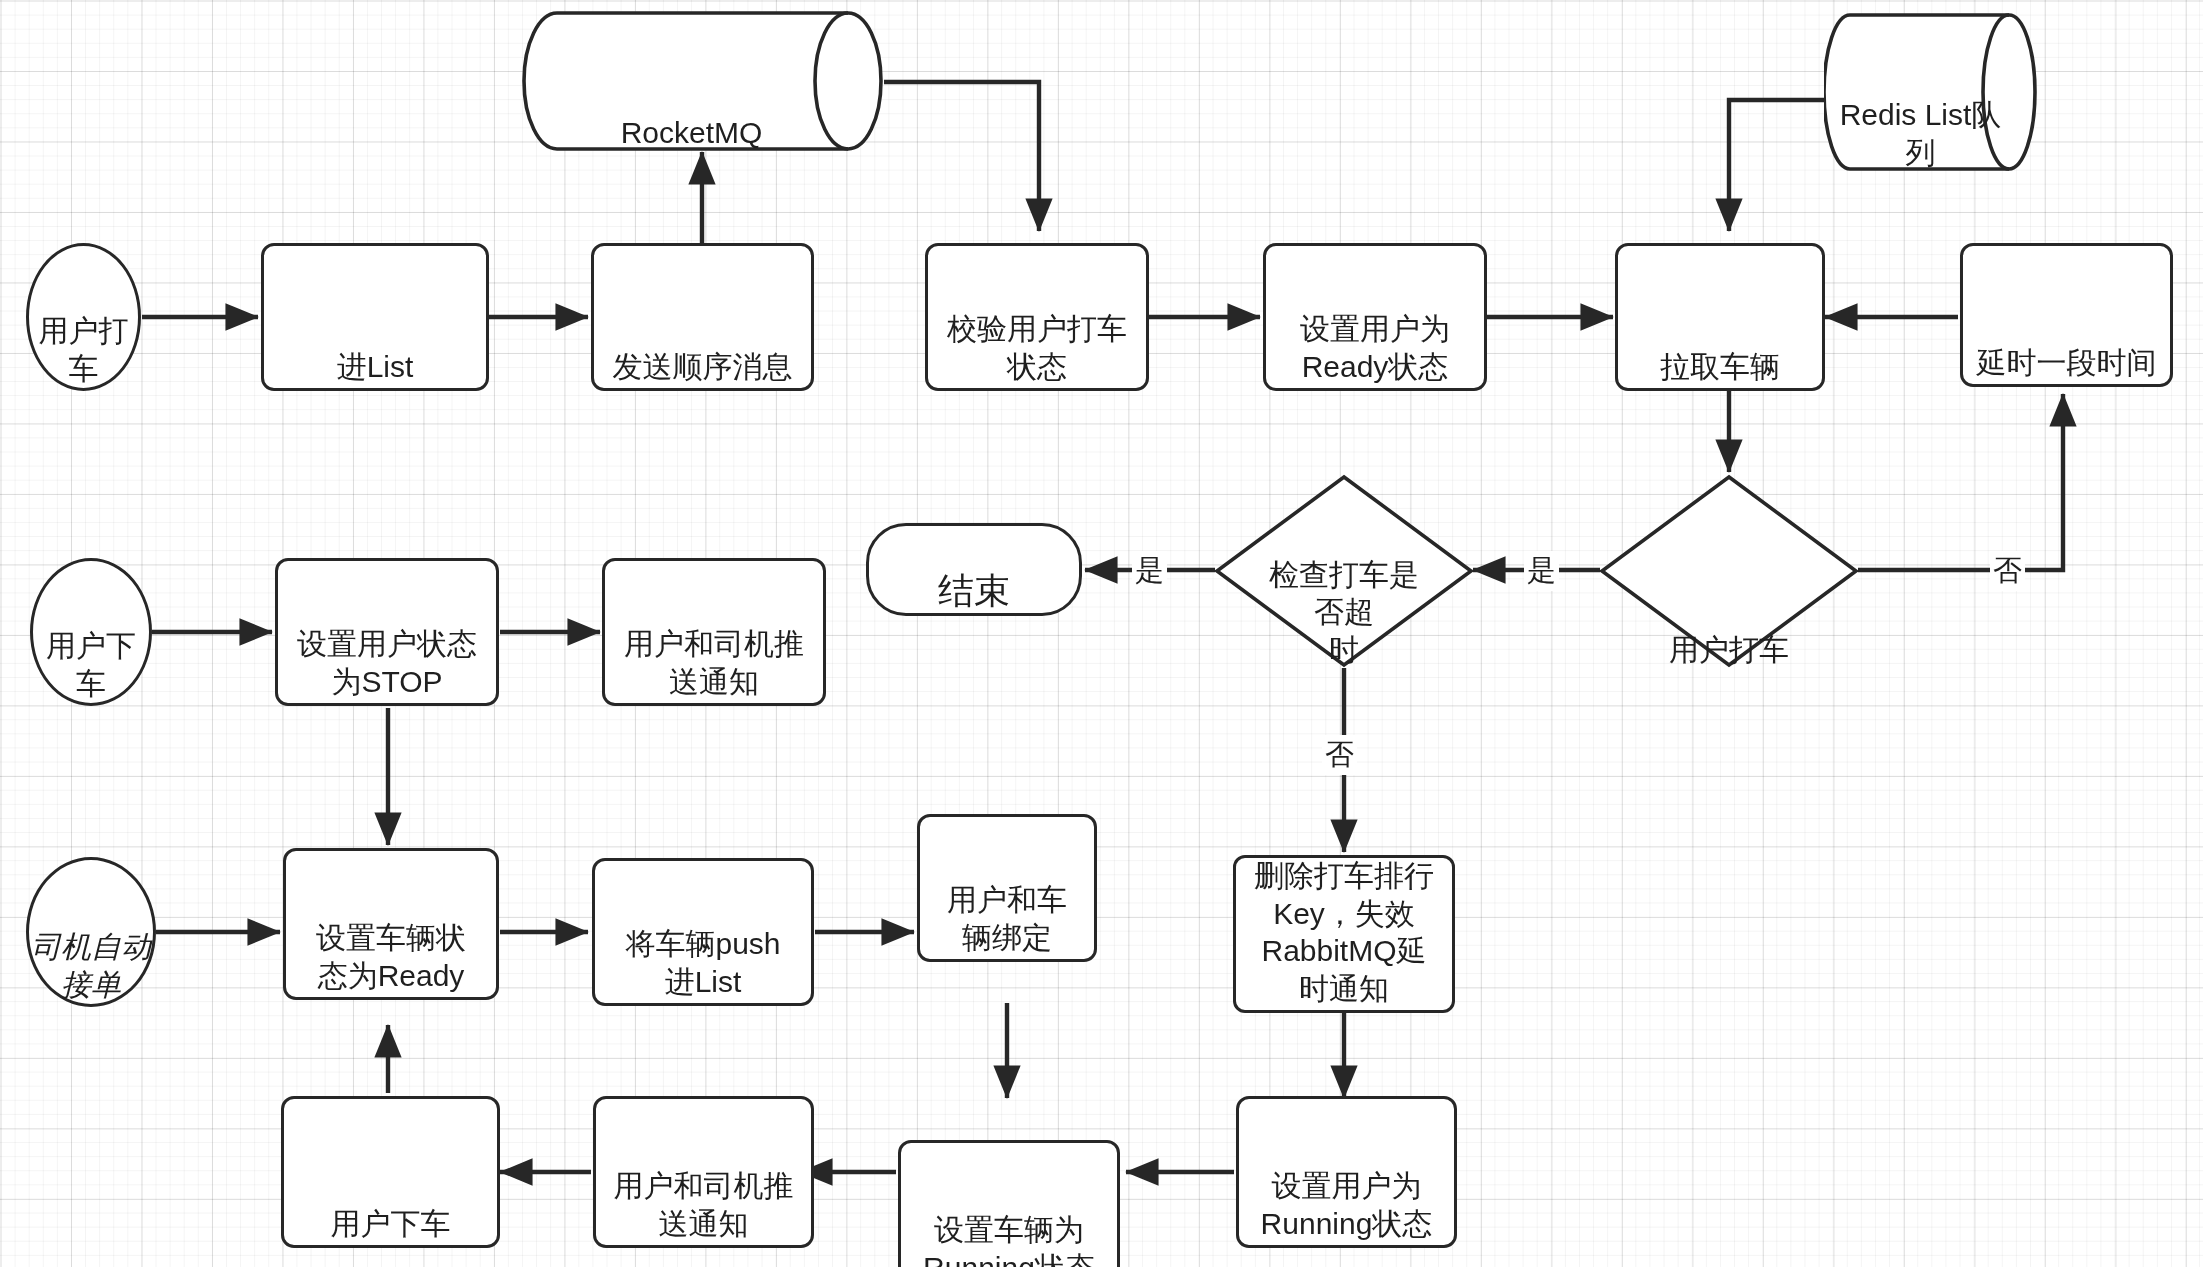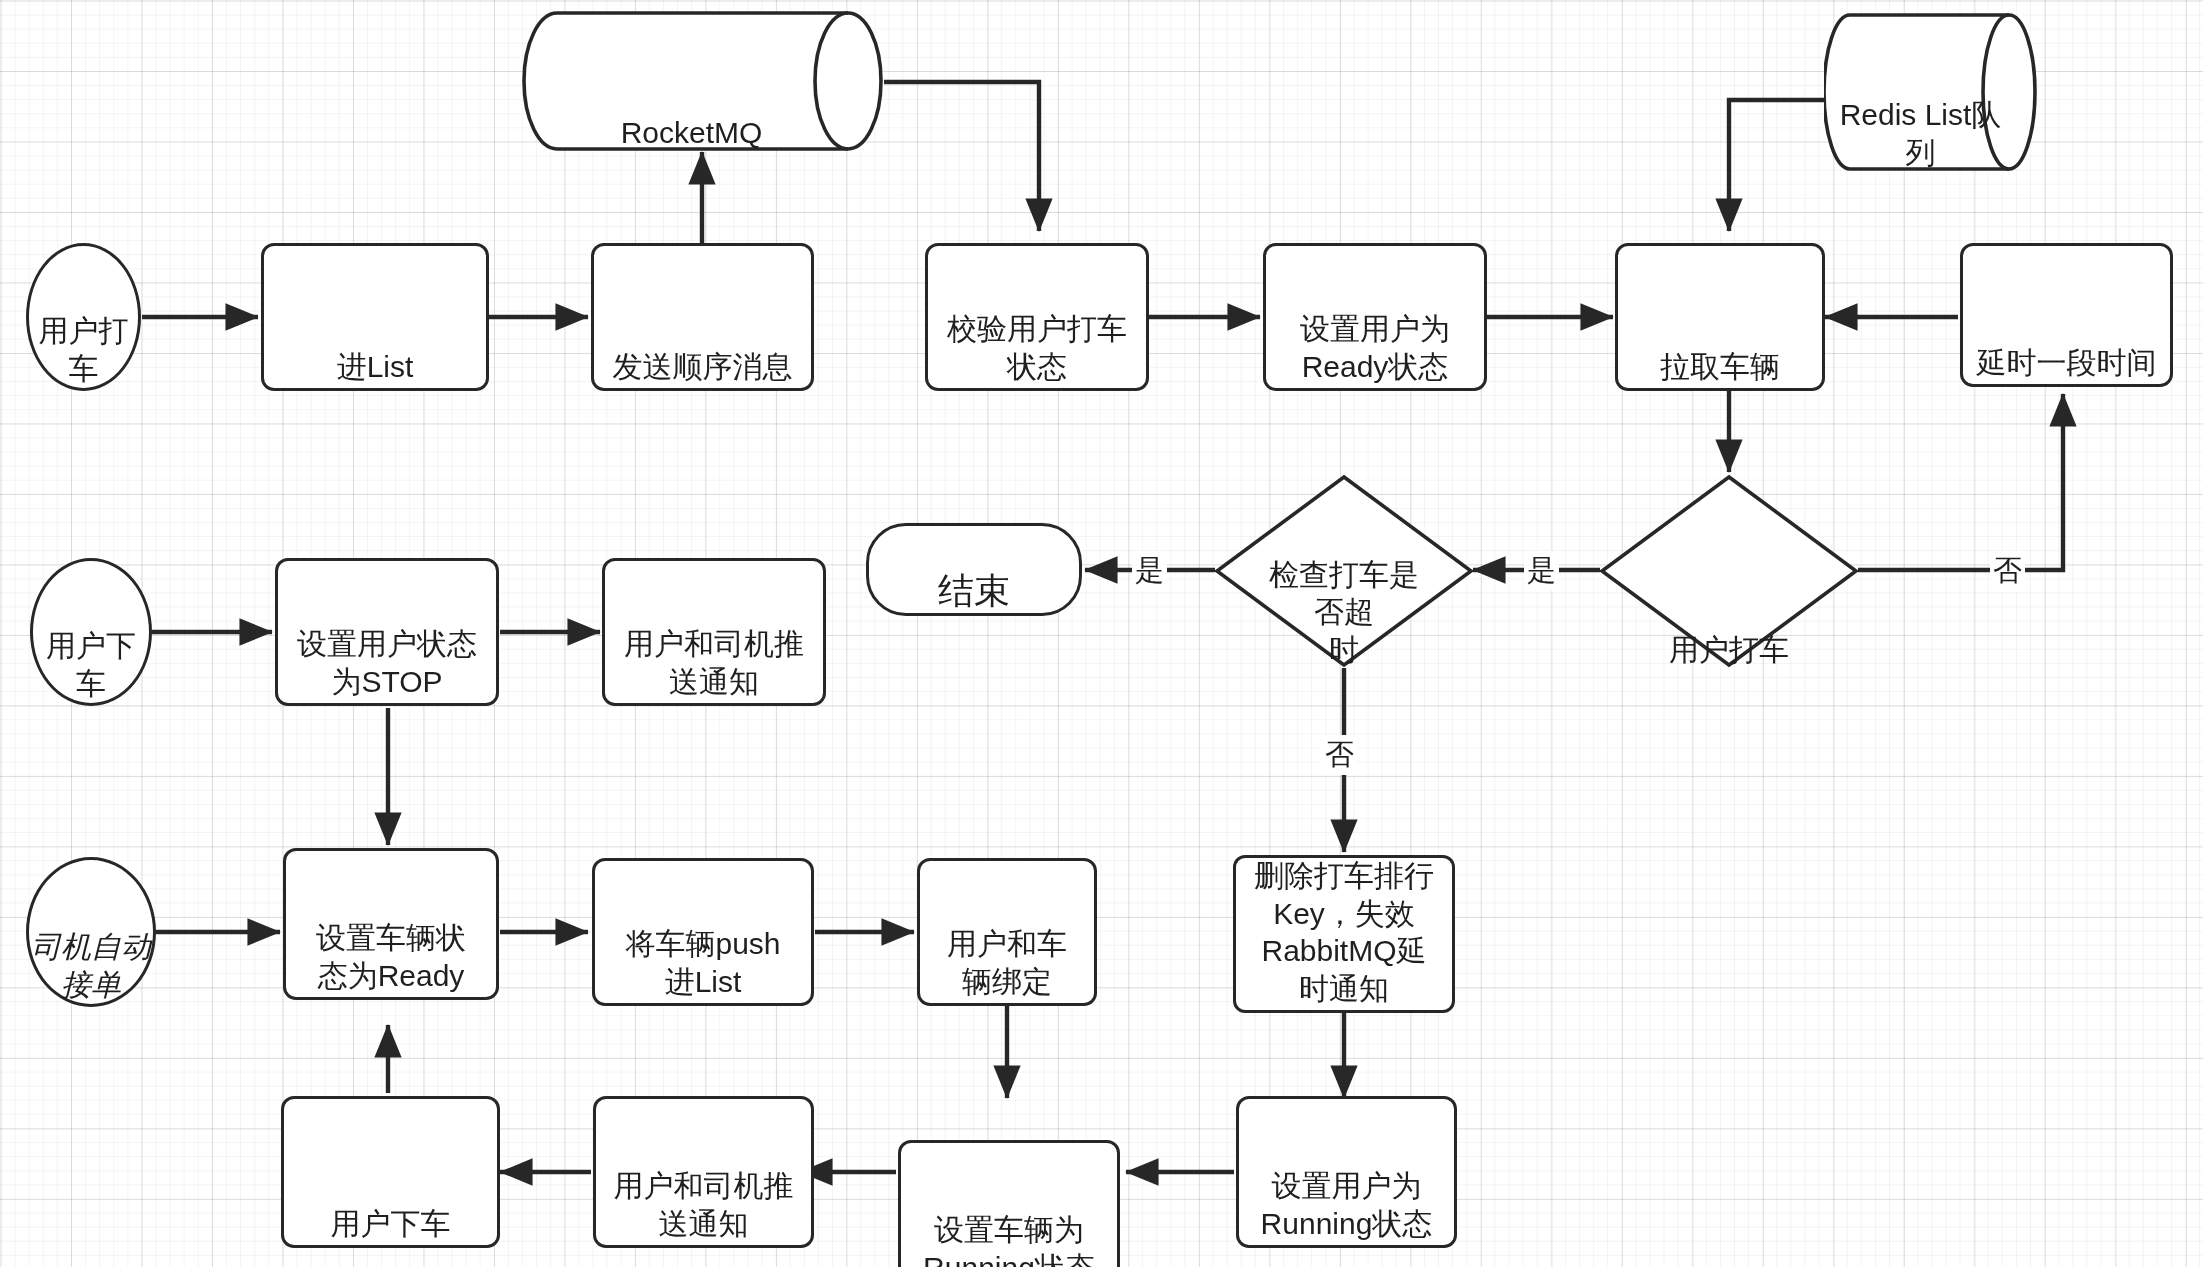"用户和车" div.node { top: 858px -> 814px }
